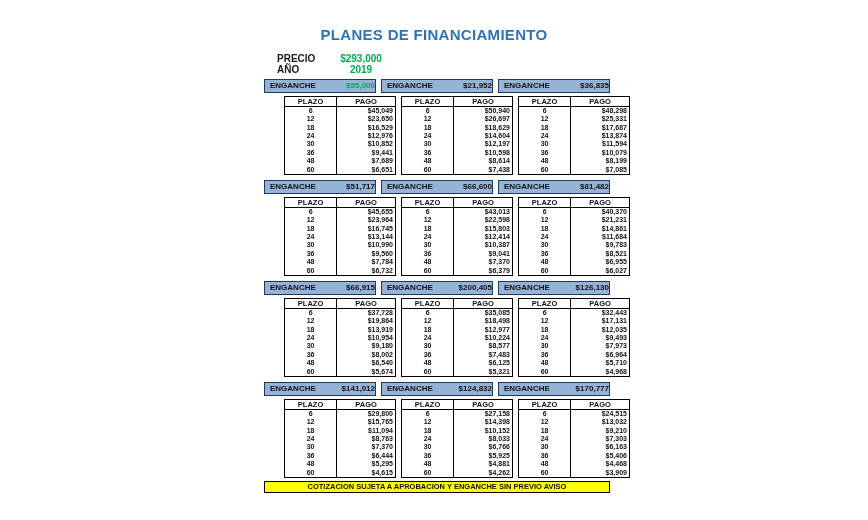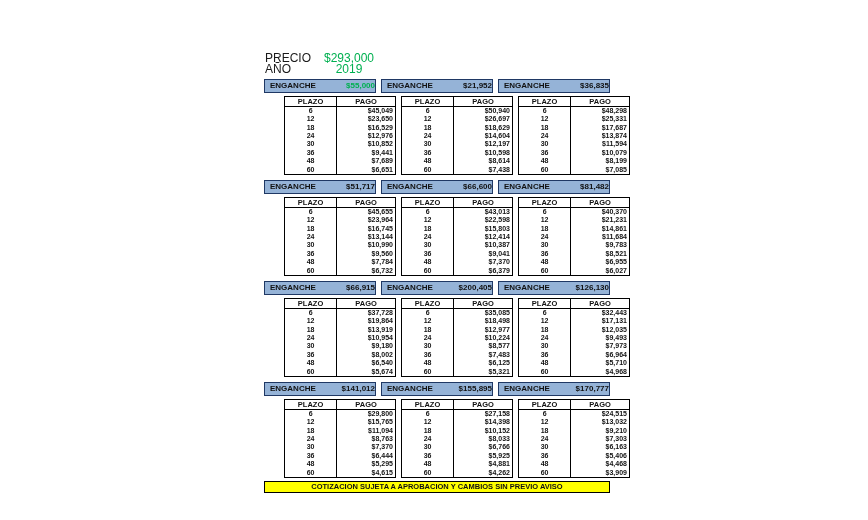"PLANES DE FINANCIAMIENTO" div.title { html: none -> <div>PLANES DE FINANCIAMIENTO</div> }
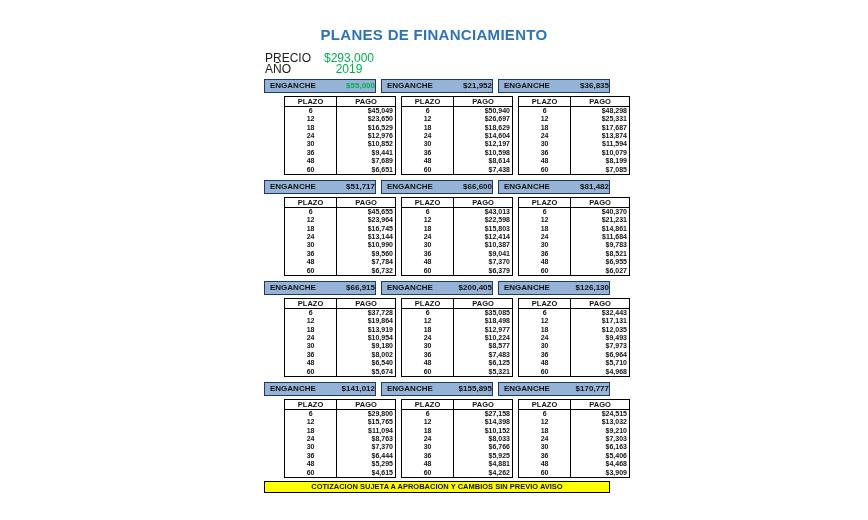"PRECIO" .info { font-size: 12px -> 10px; font-weight: normal -> bold; left: 265px -> 277px }
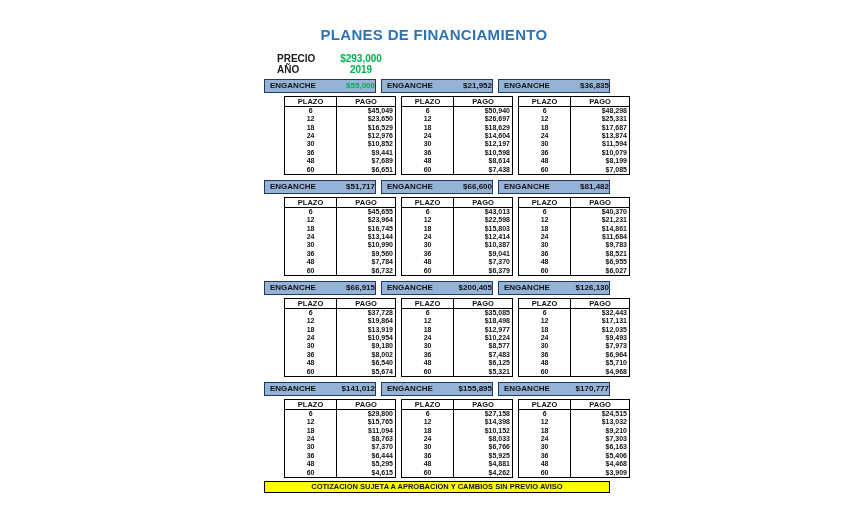"$155,895" span.bar-value { text: $155,895 -> $124,832 }
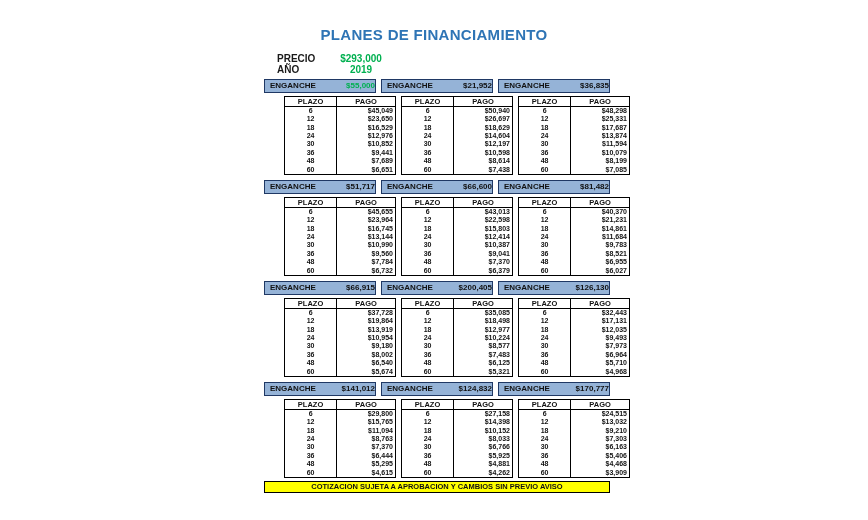"COTIZACION SUJETA A APROBACION Y" div.banner { text: CAMBIOS -> ENGANCHE }
